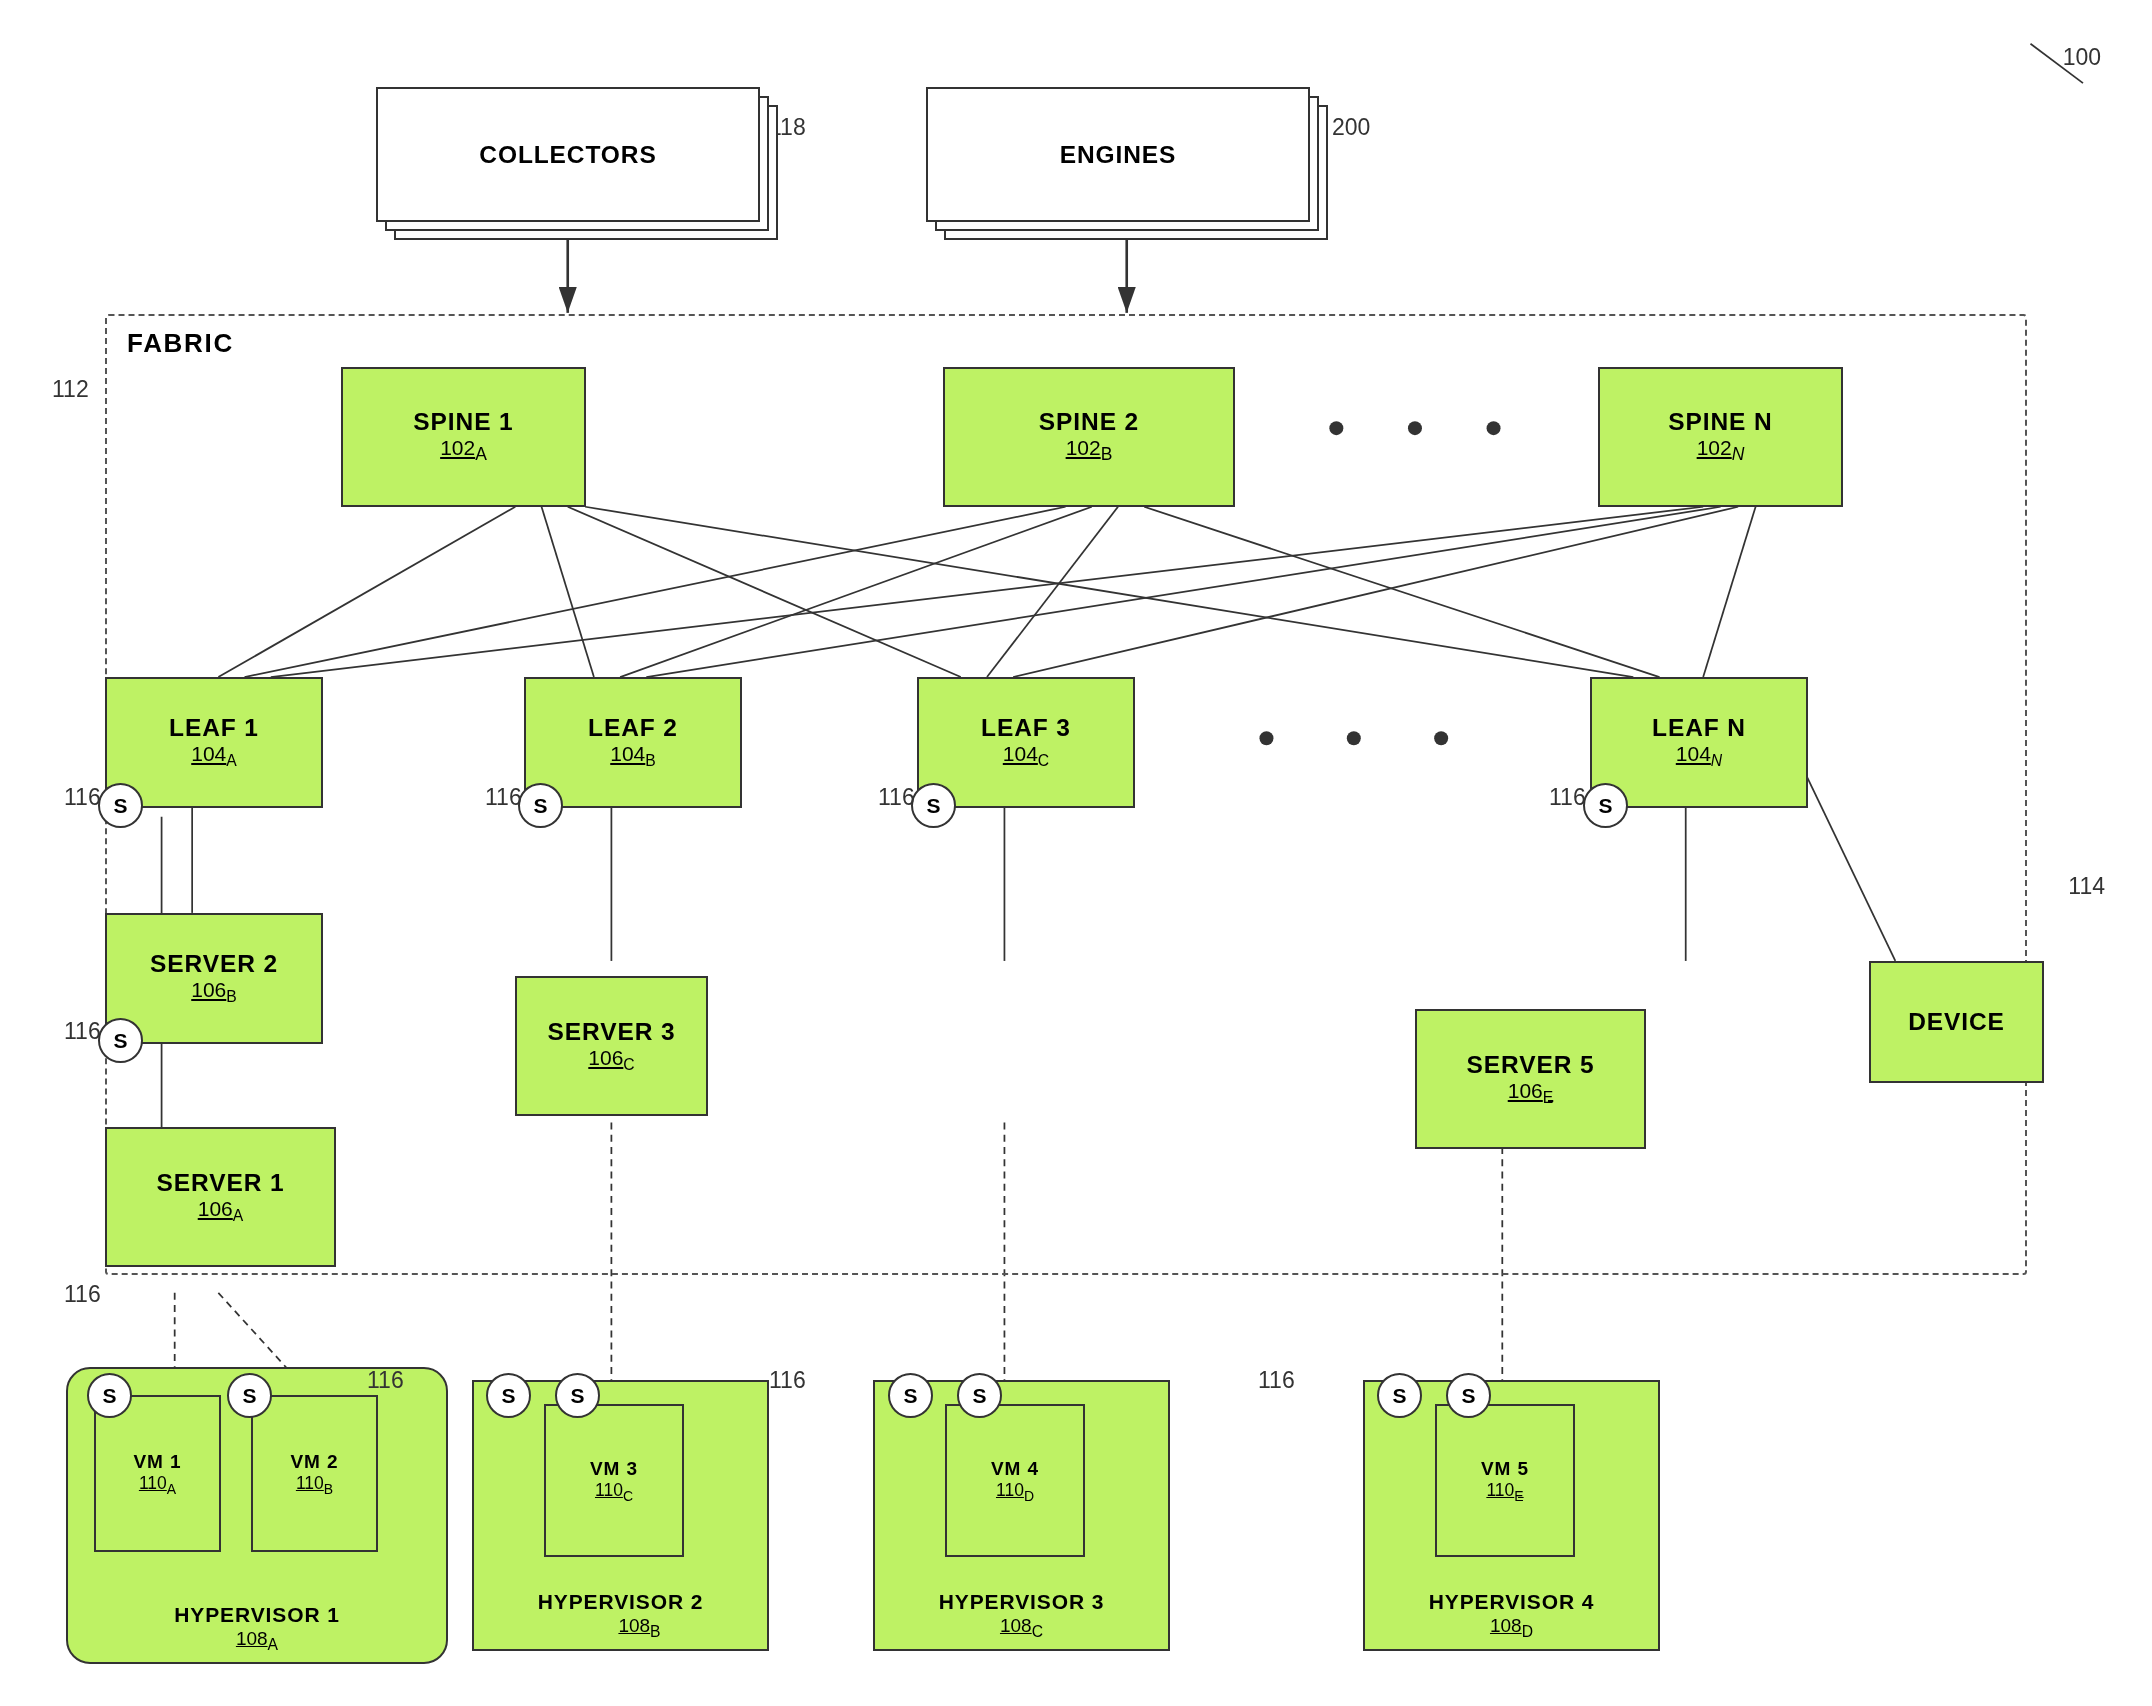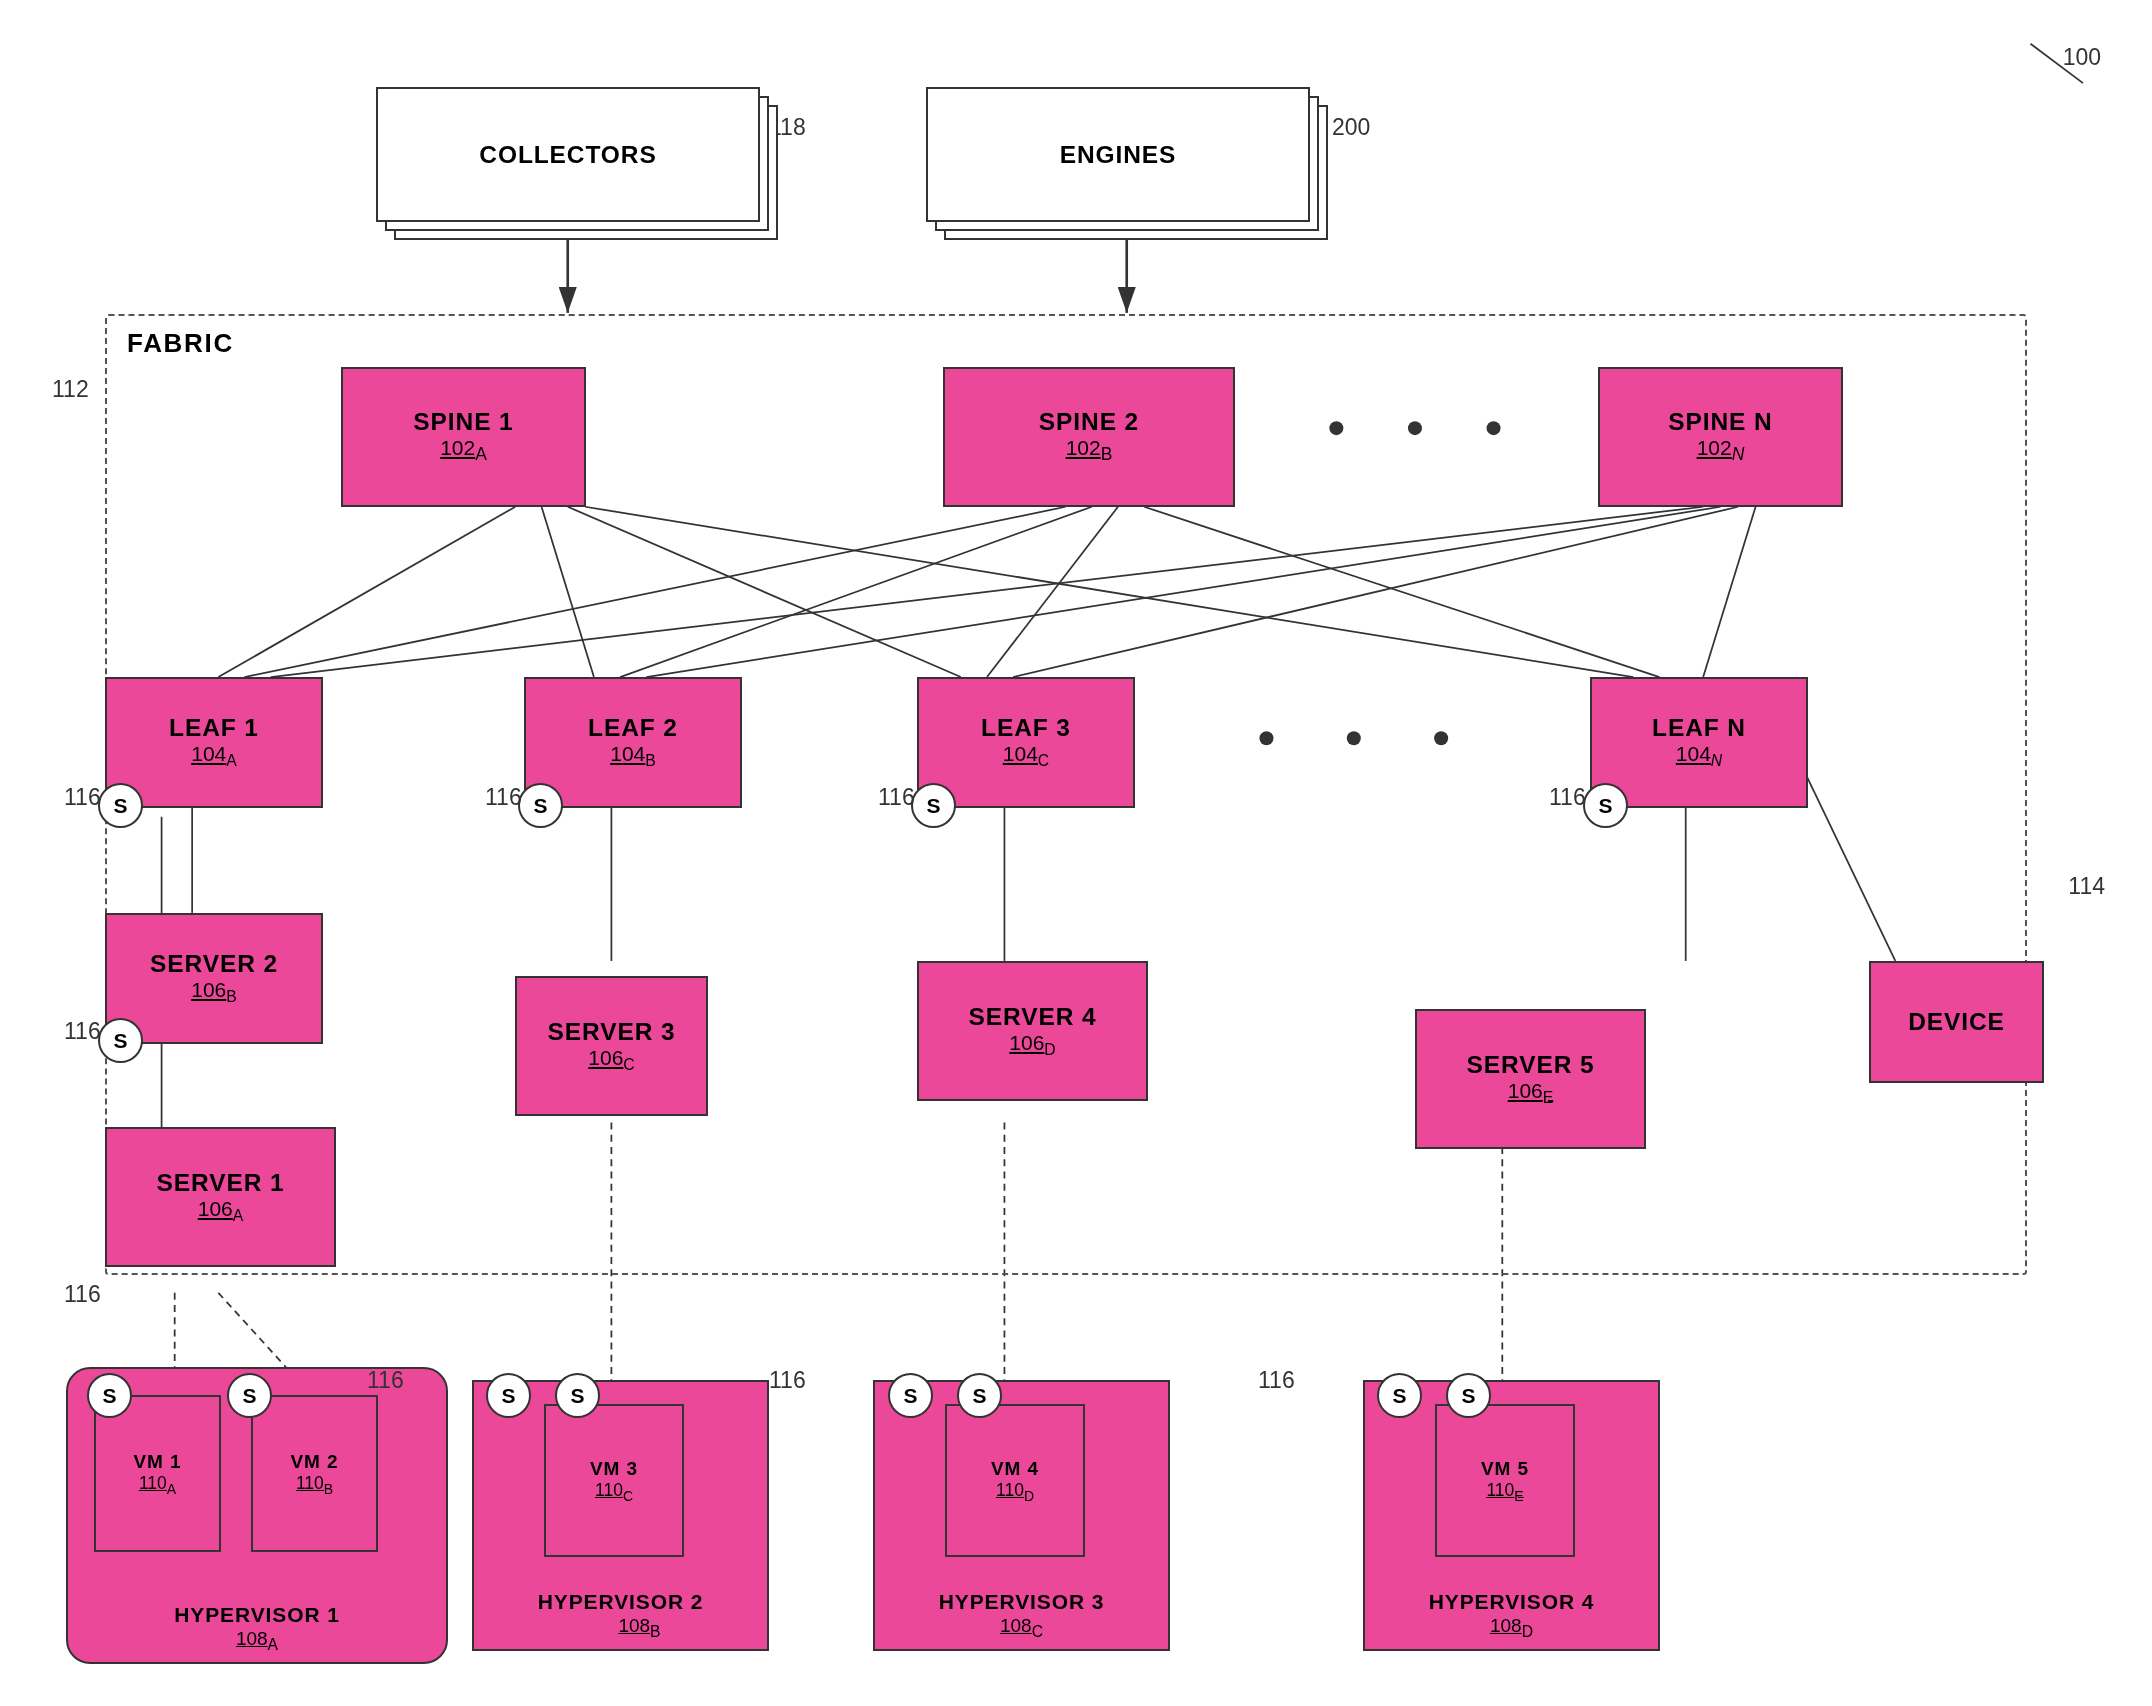"SPINE 1" .box { background: #ec4899 -> #bef264 }
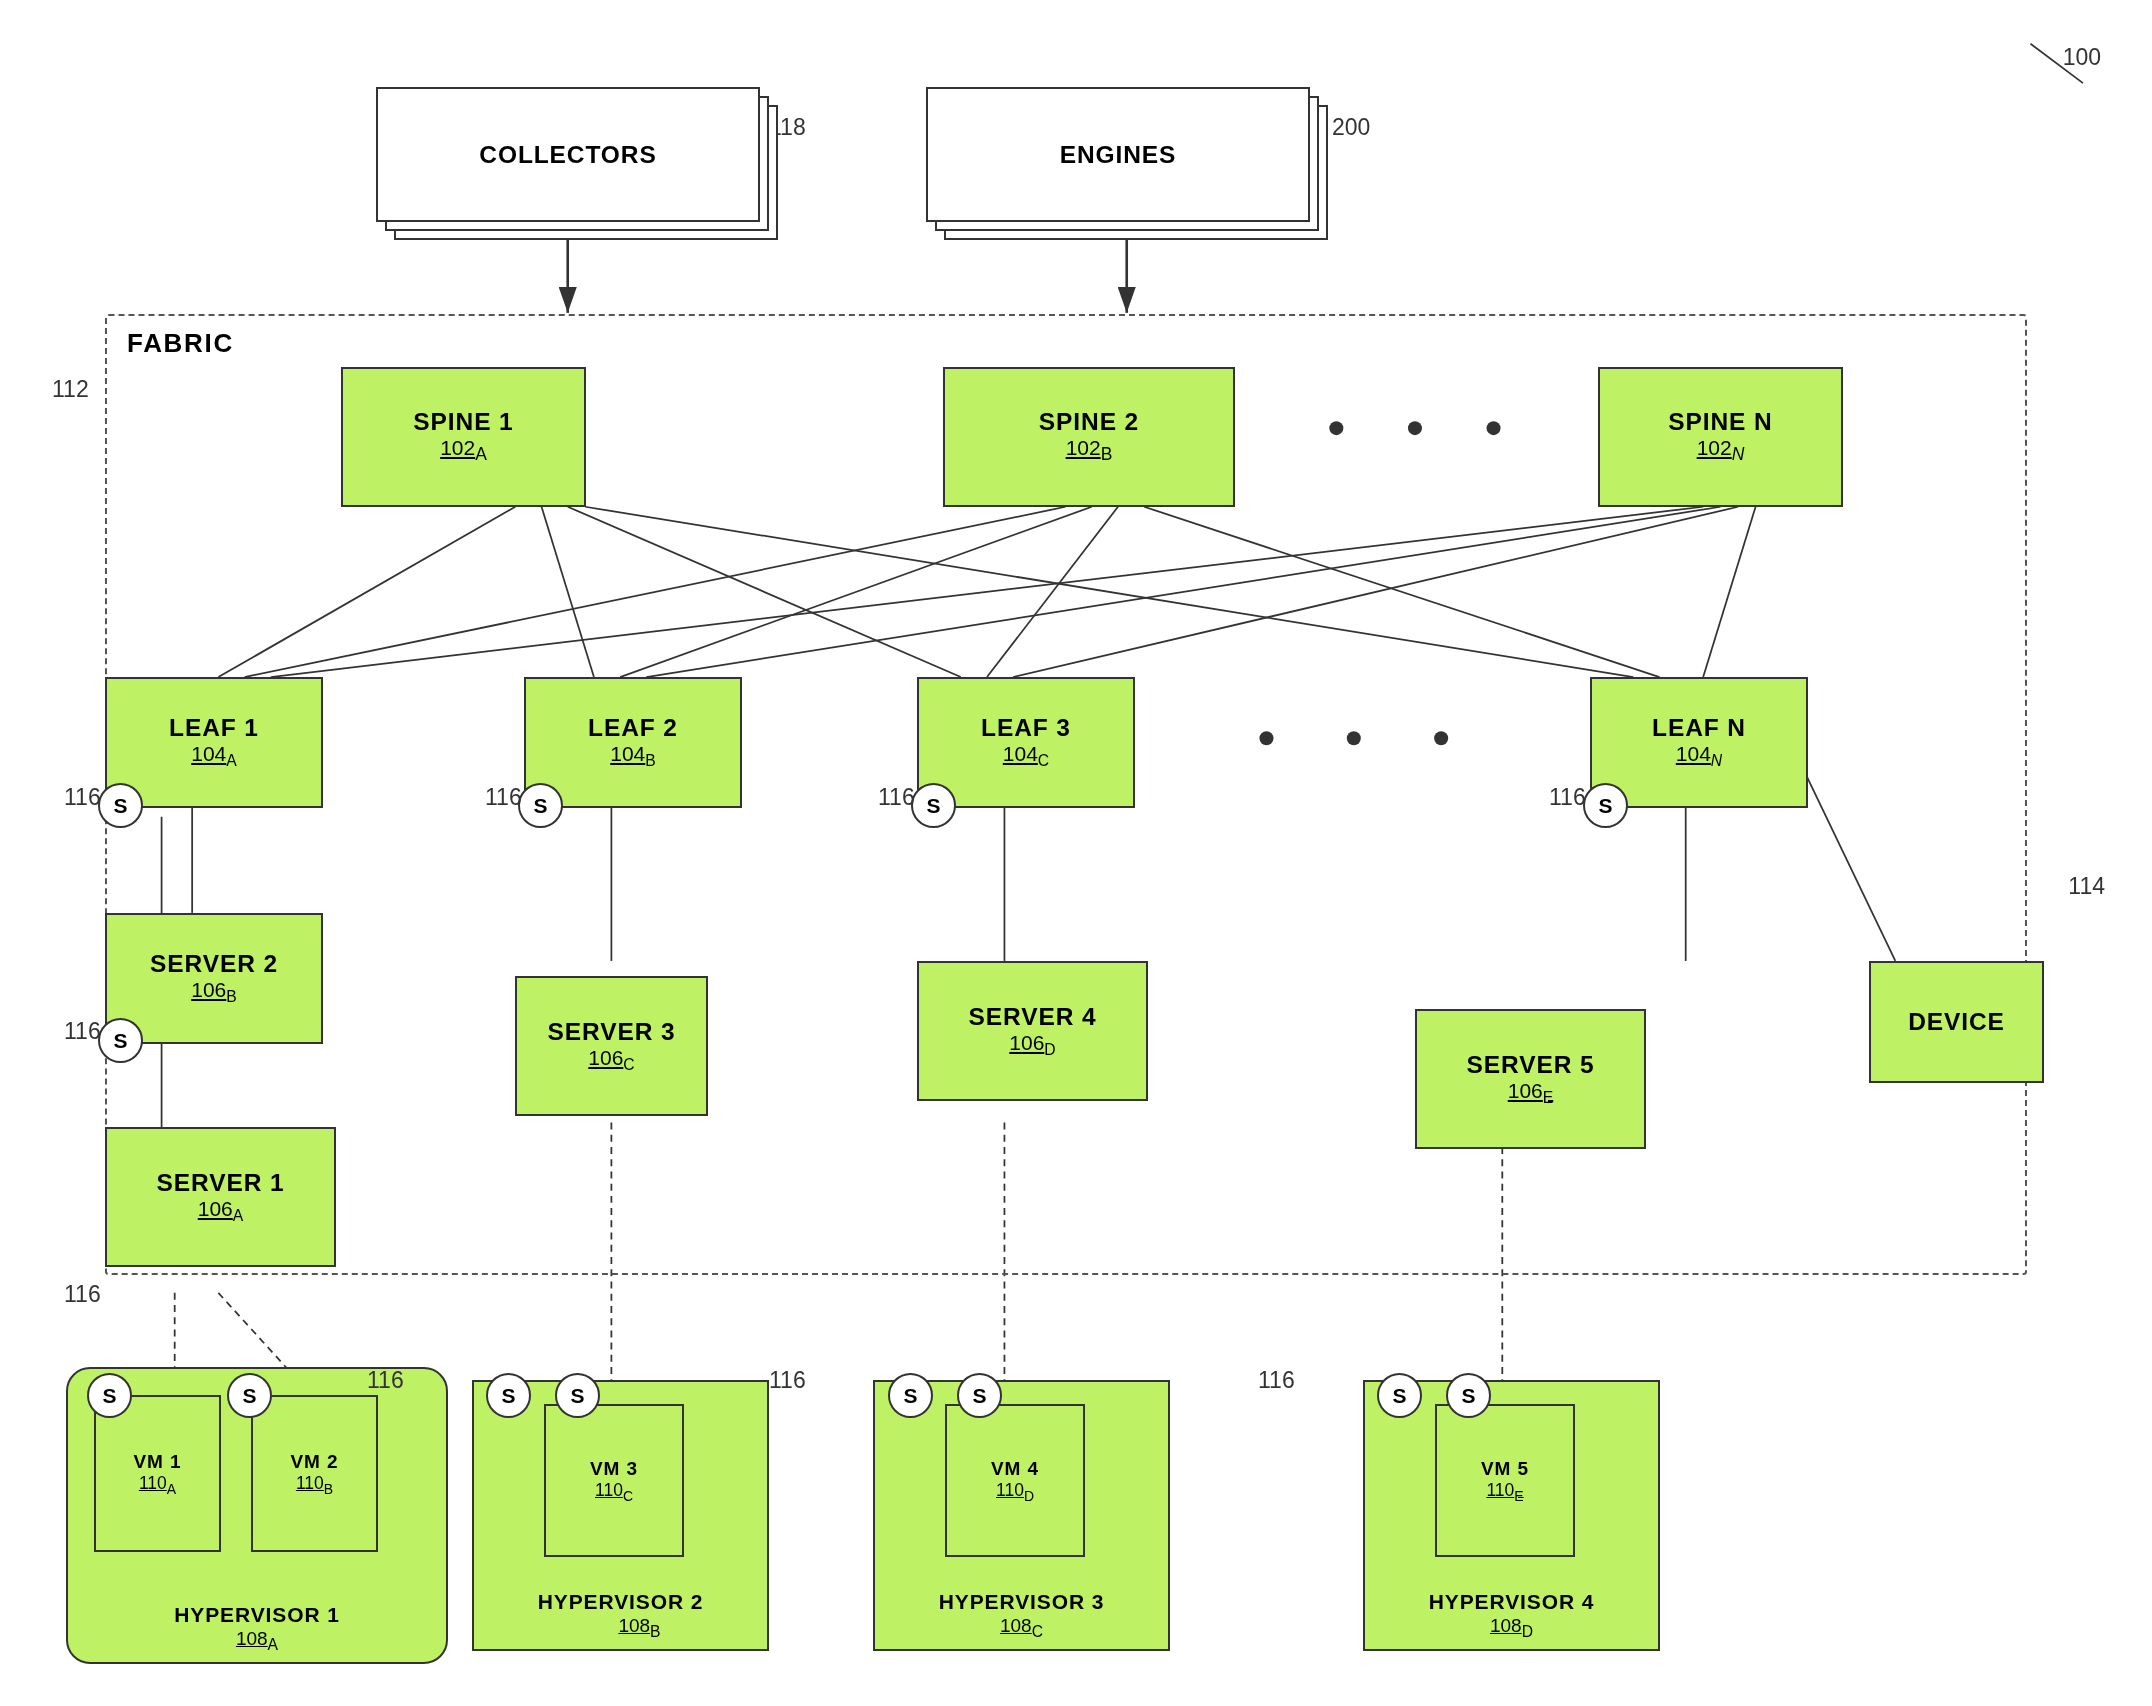"SERVER 4" div.box { html: <div> <span>SERVER 4</span> <span>106<sub>D</sub></span> </div> -> none }
